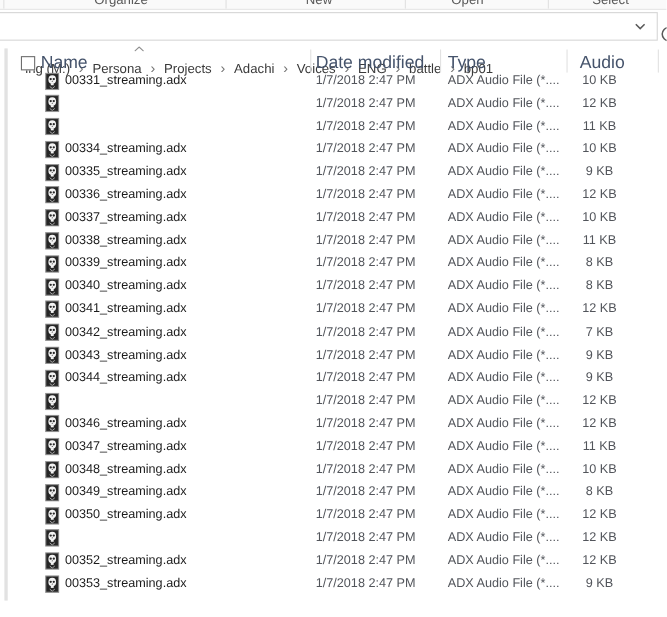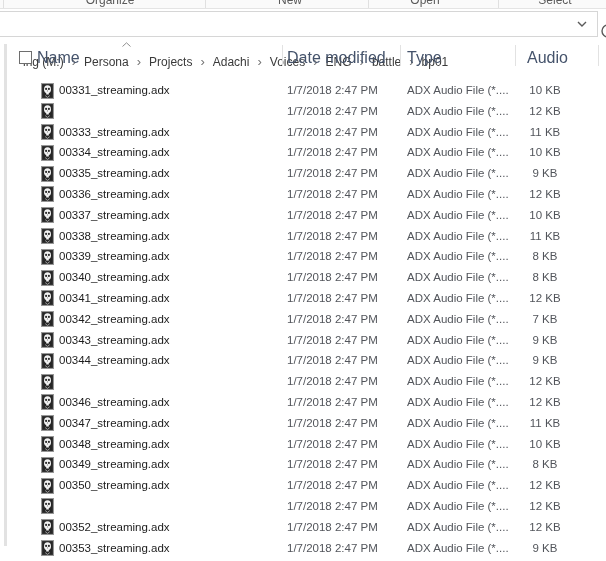"00331_streaming.adx" .file-list { top: 80px -> 63px }
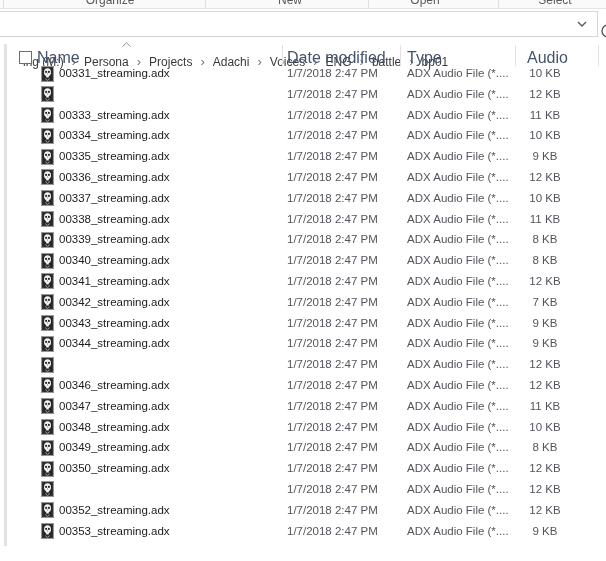"00333_streaming.adx" span.c-name { html: <span>00333_streaming.adx</span> -> none }
